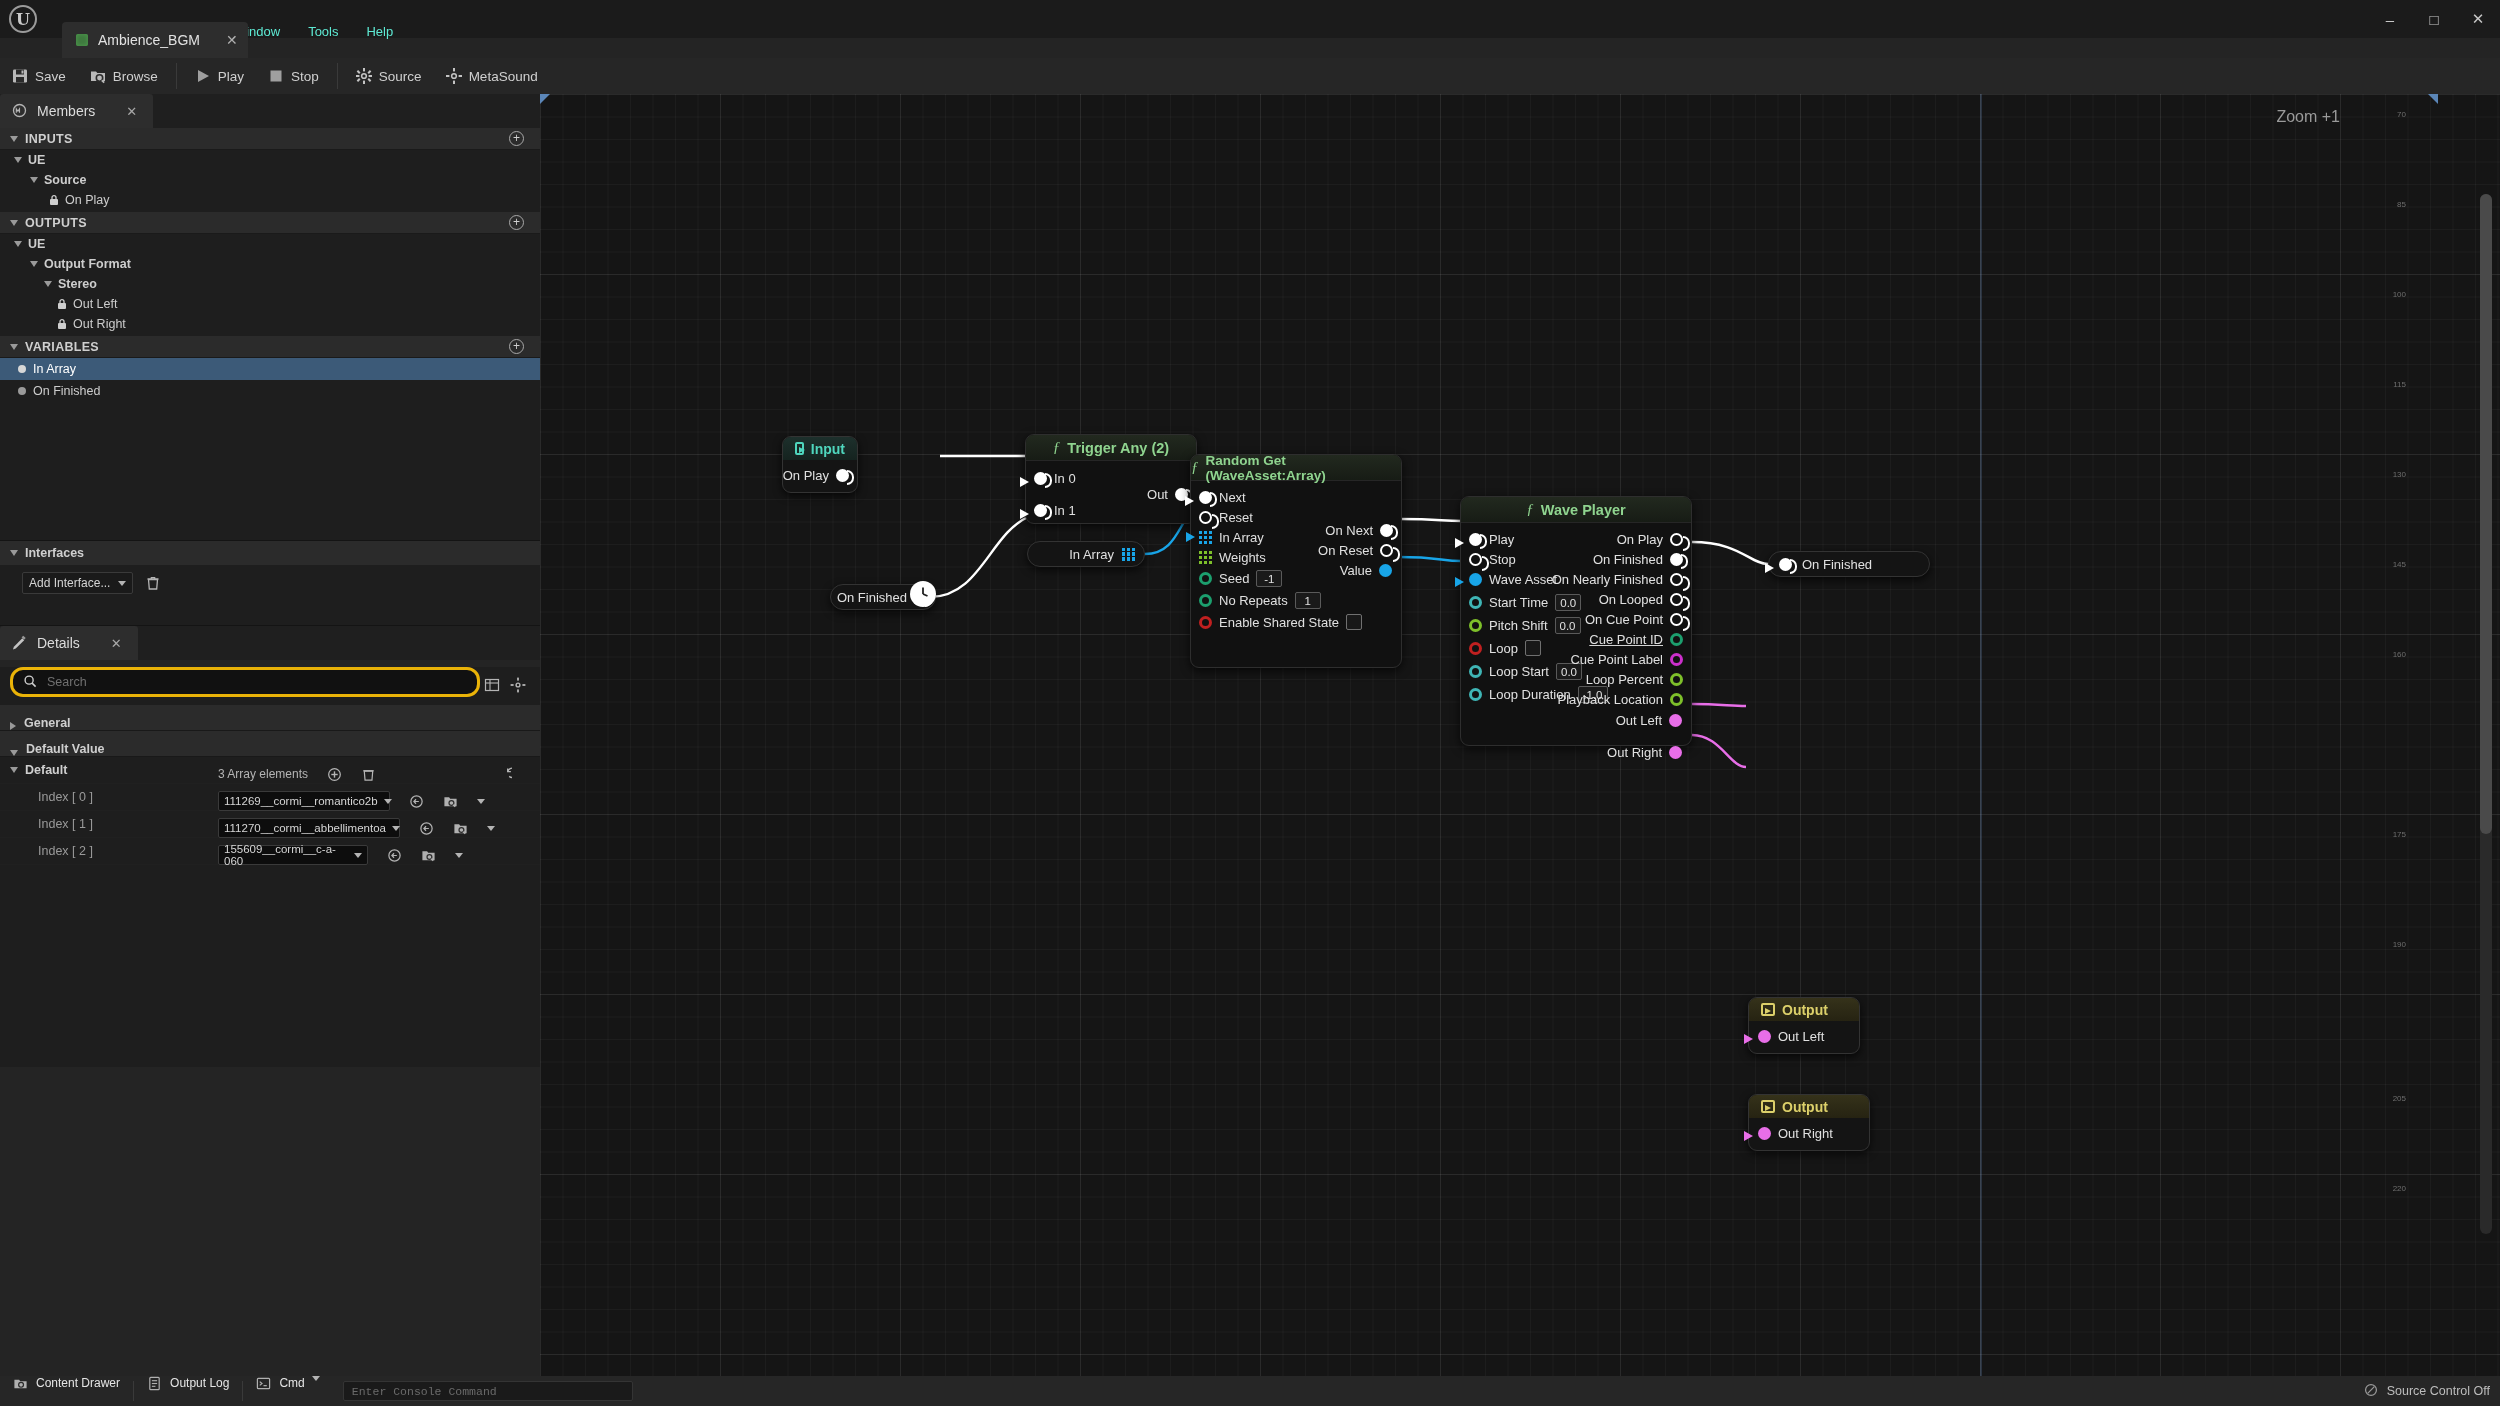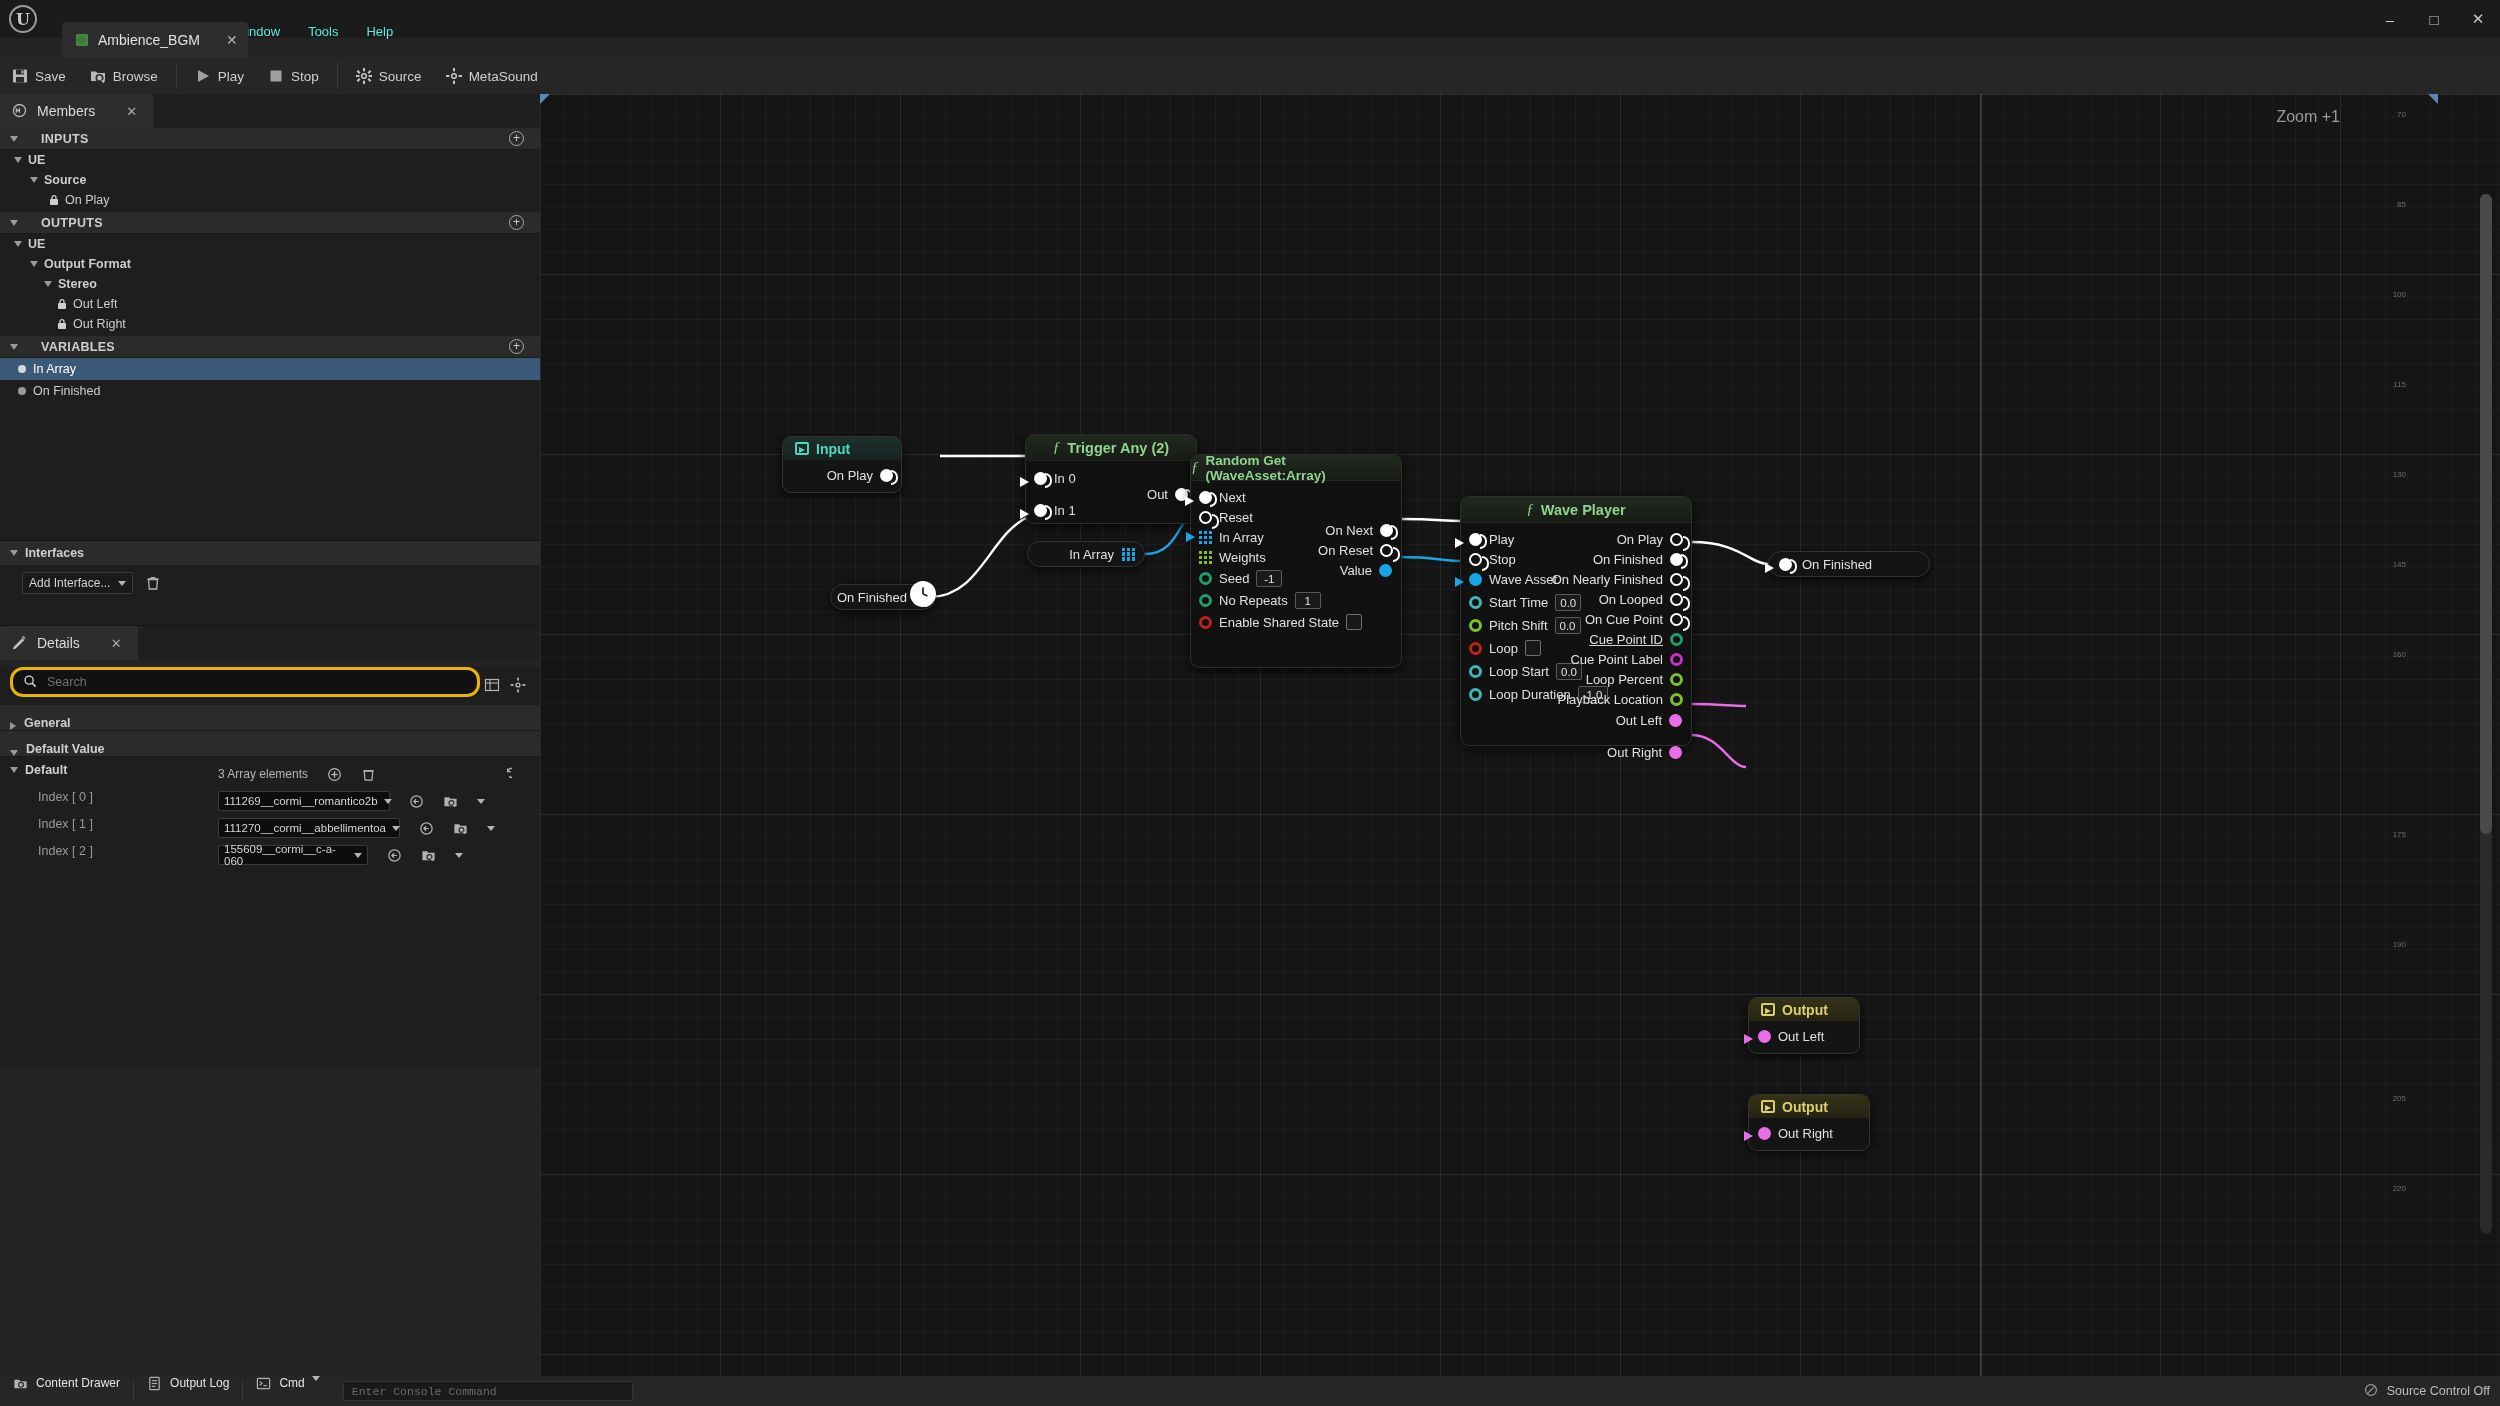"INPUTS" .sect-hdr .t { margin-left: 16px -> none }
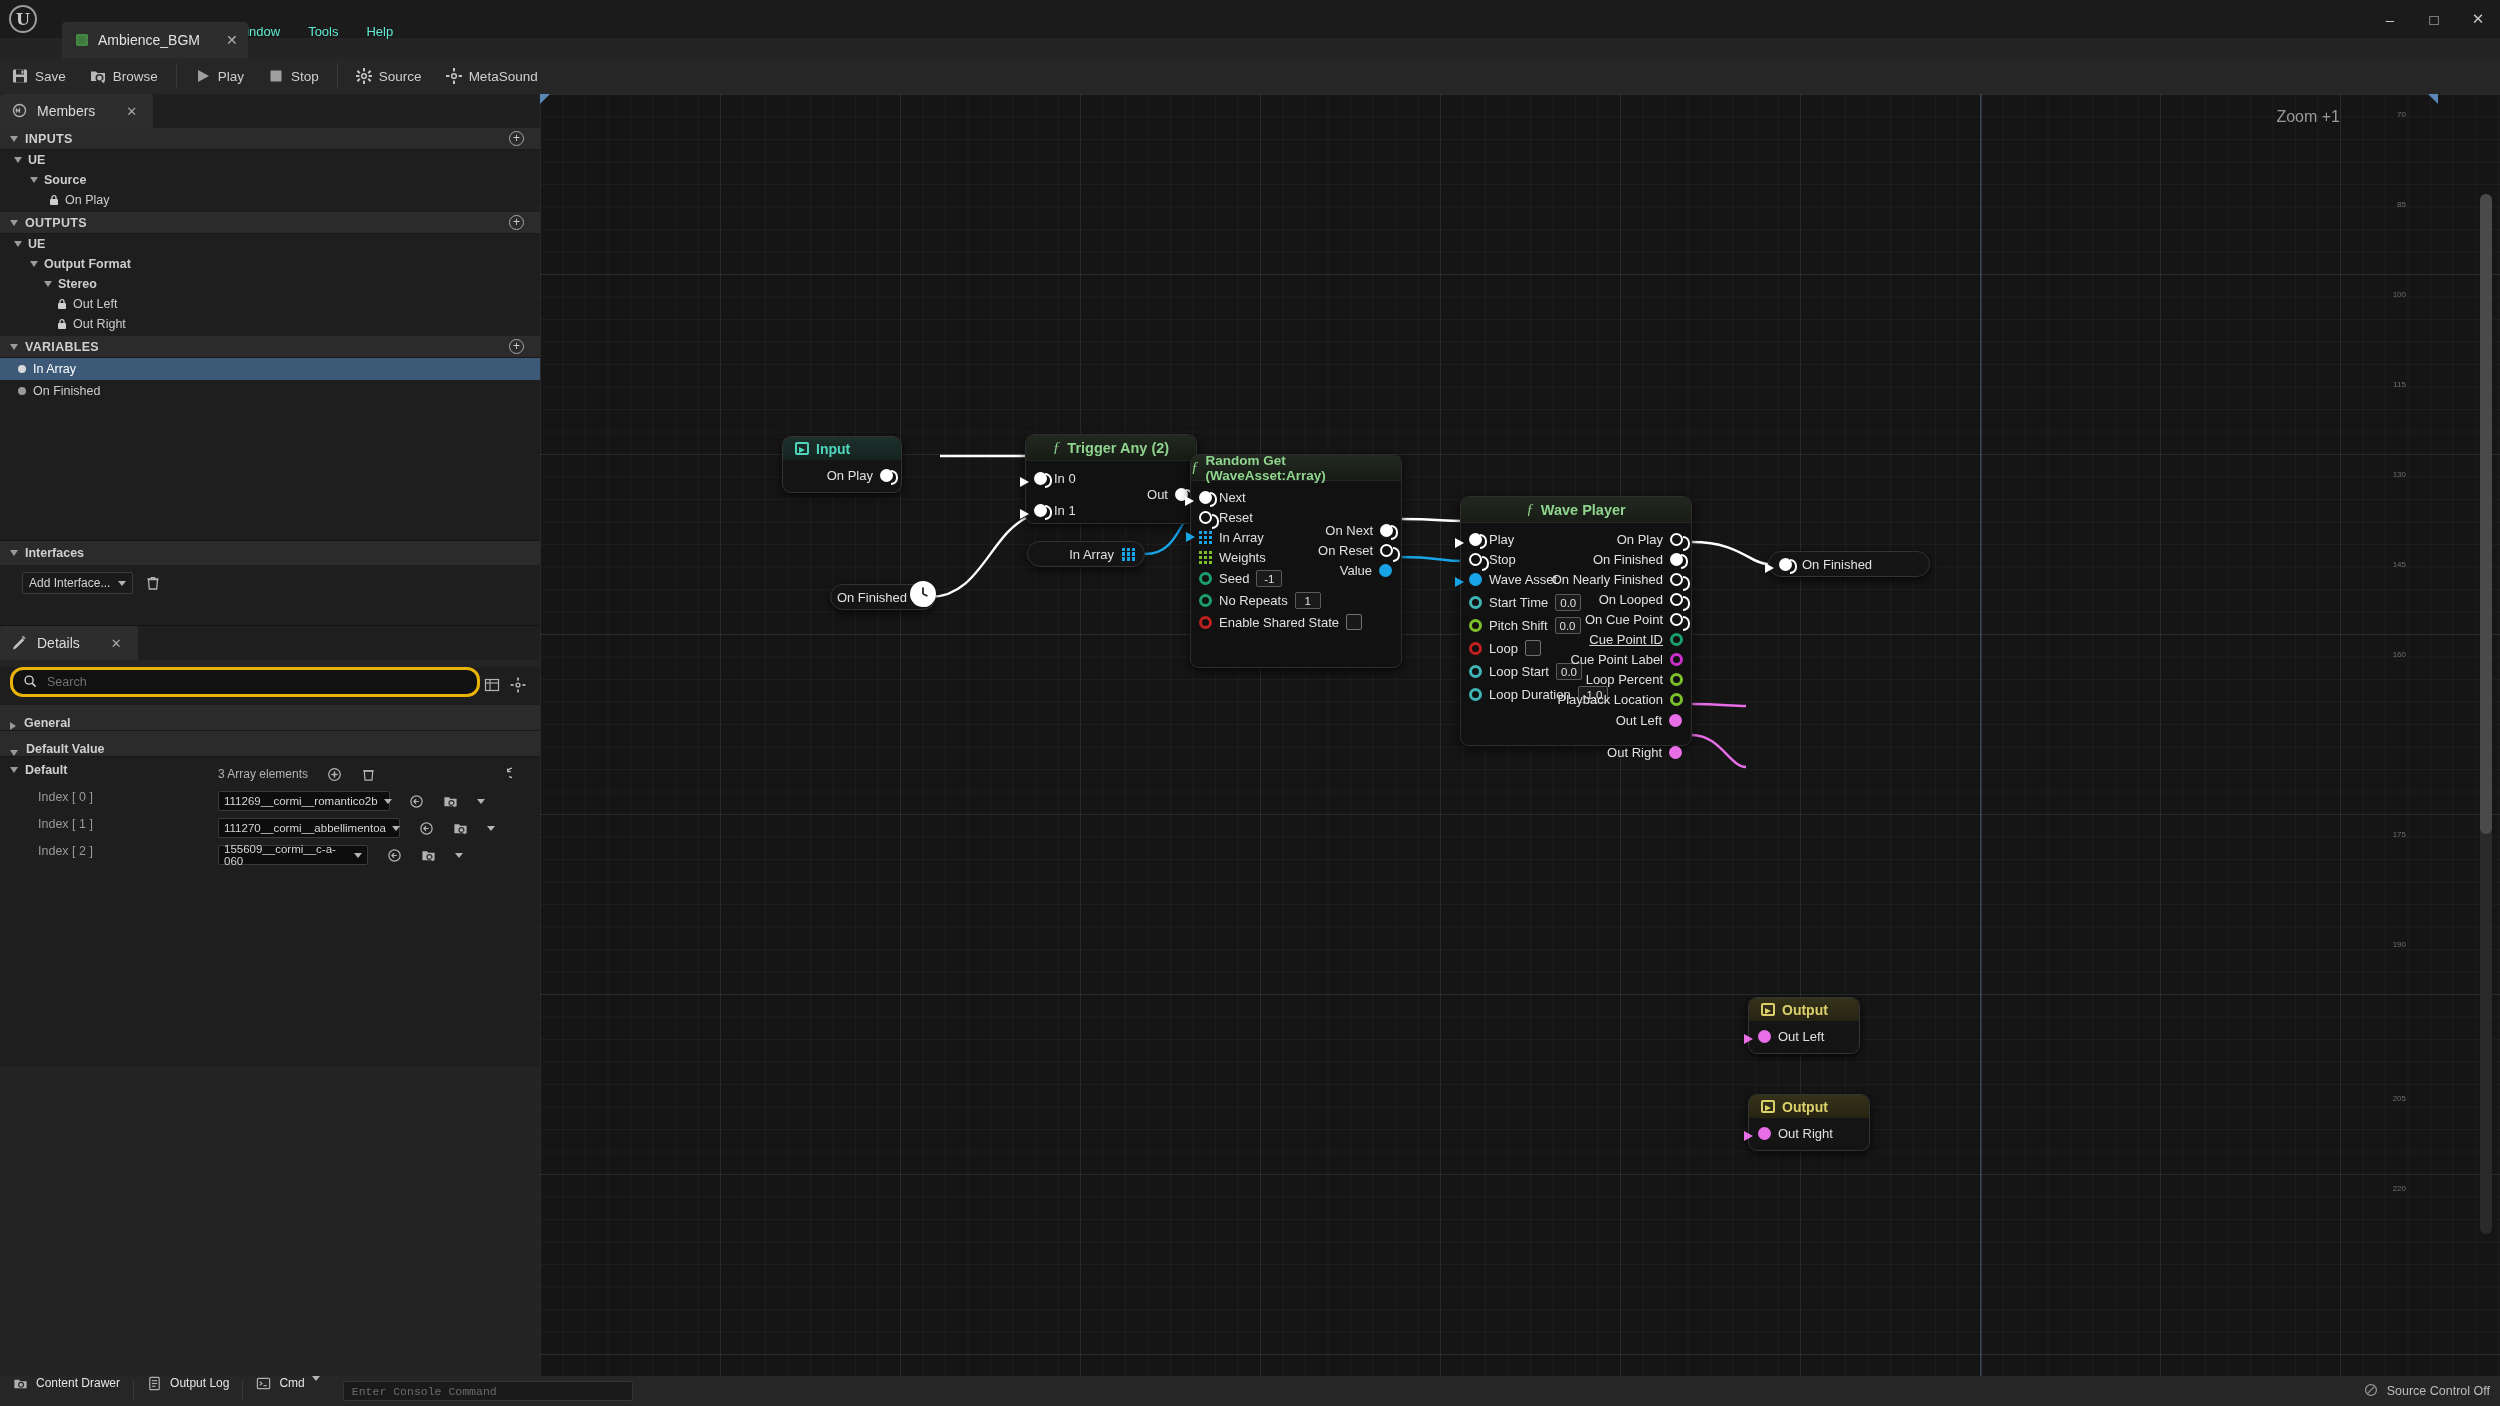"Input" div.ionode { width: 120px -> 76px }
